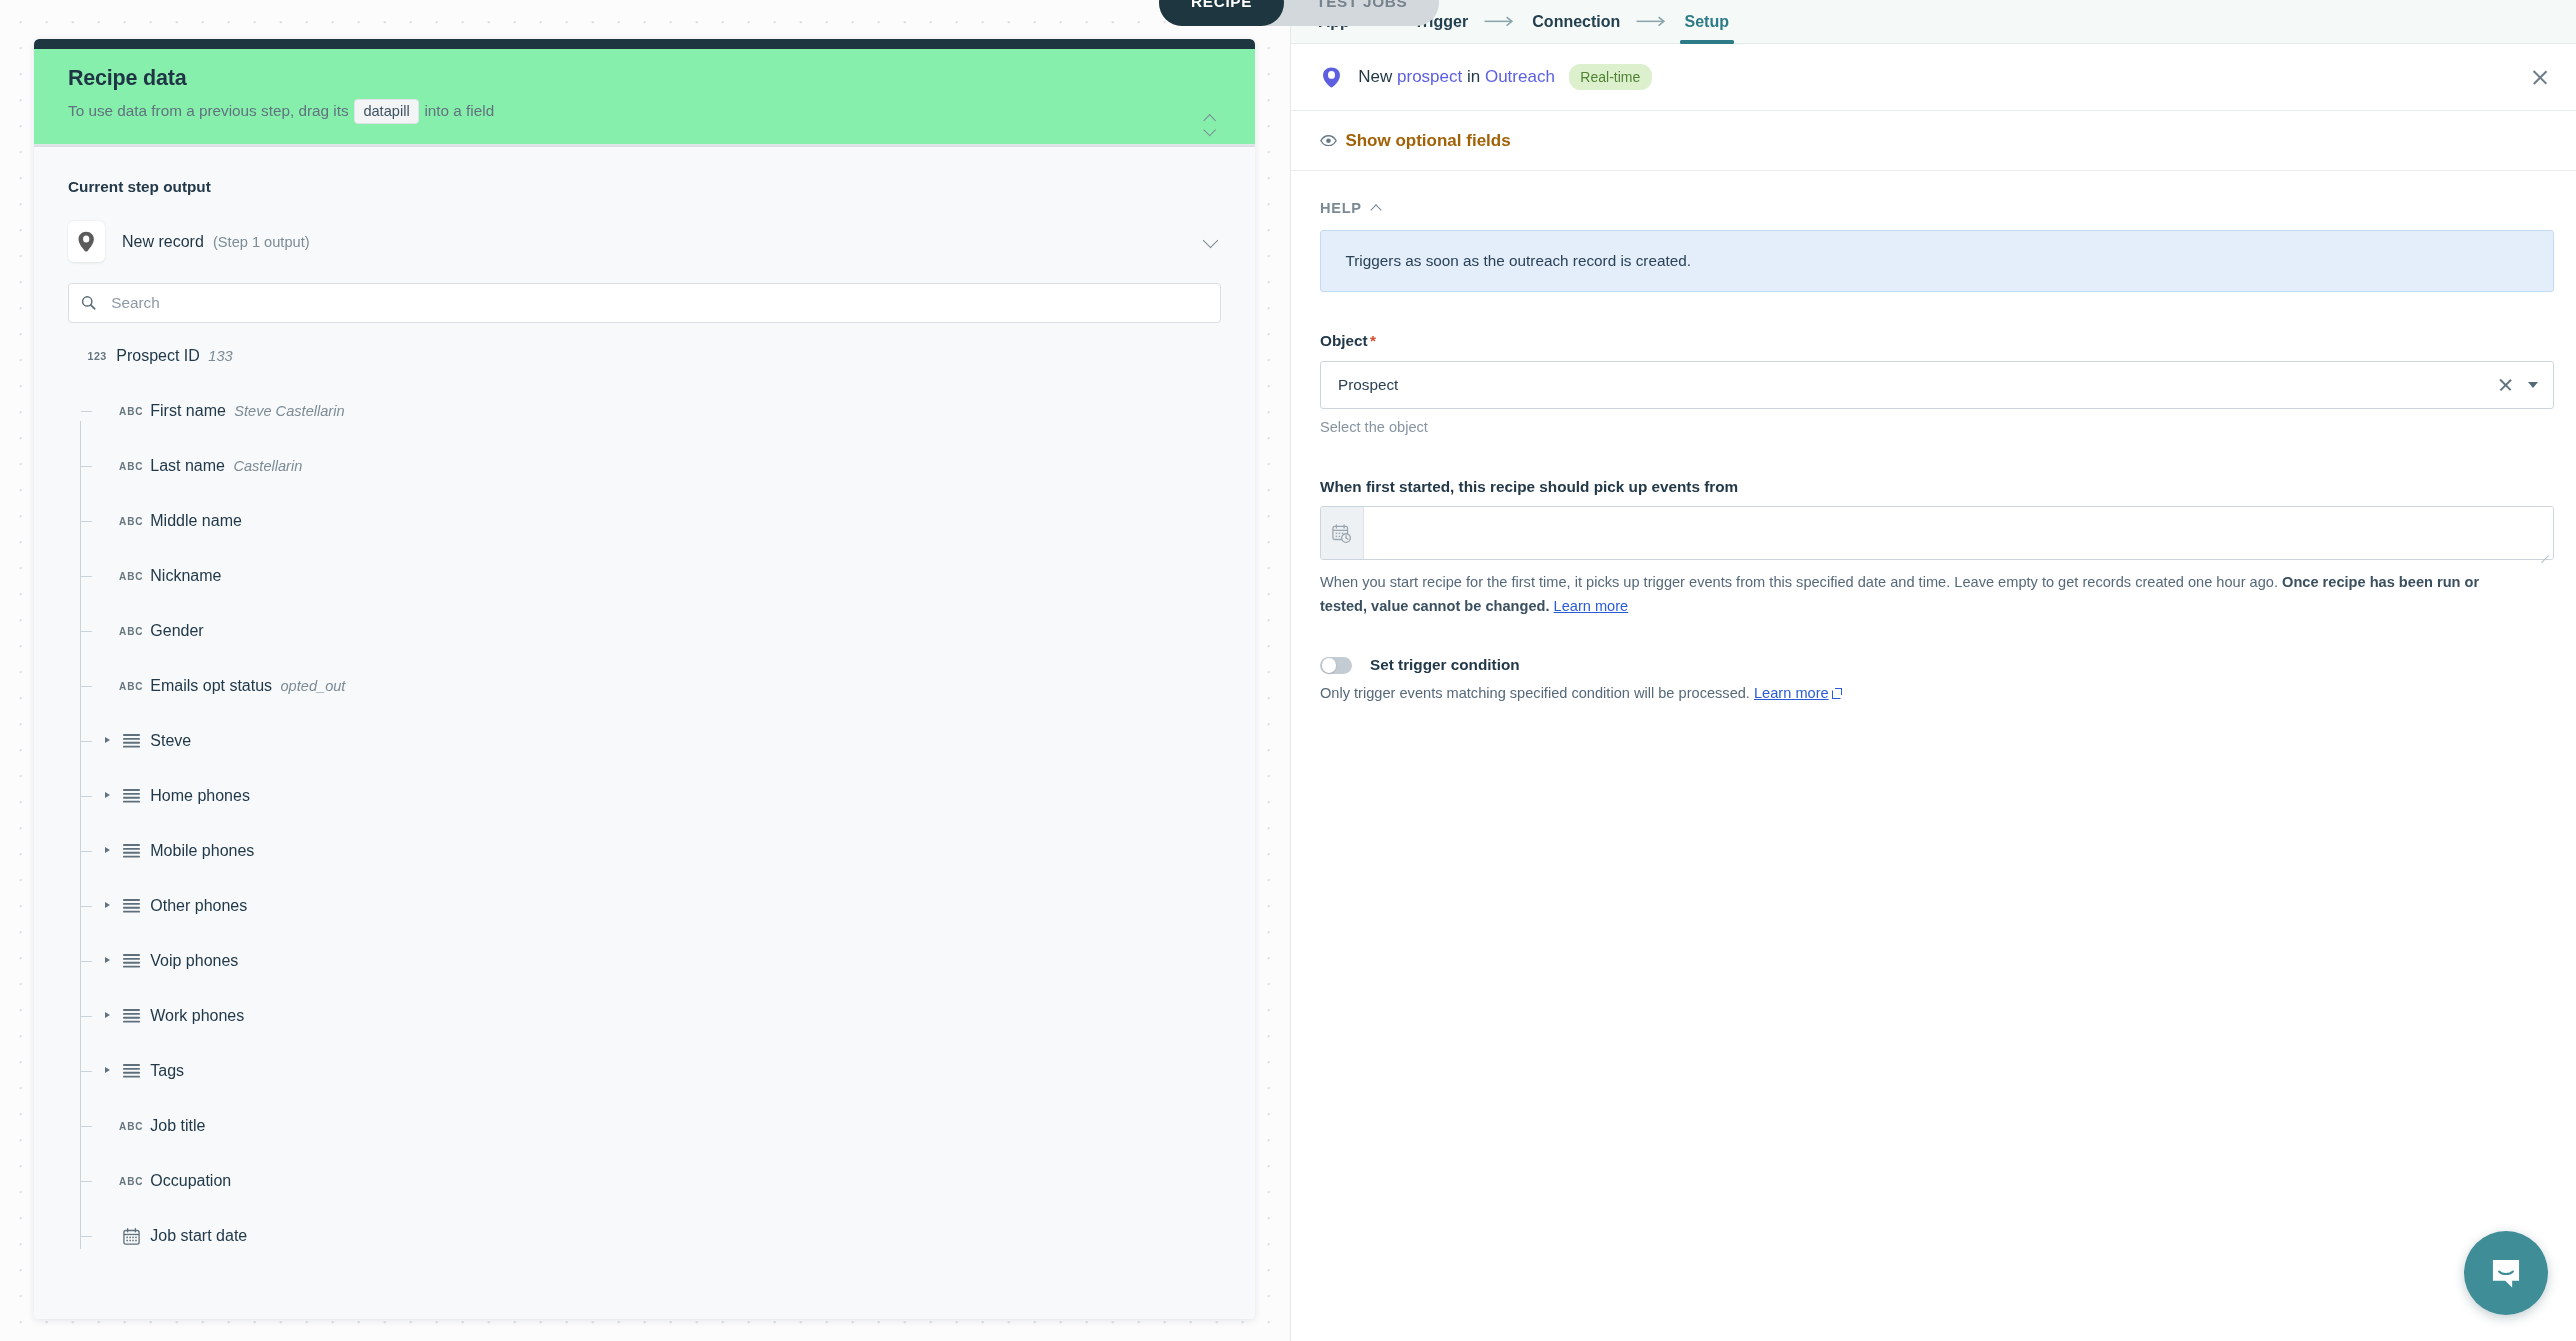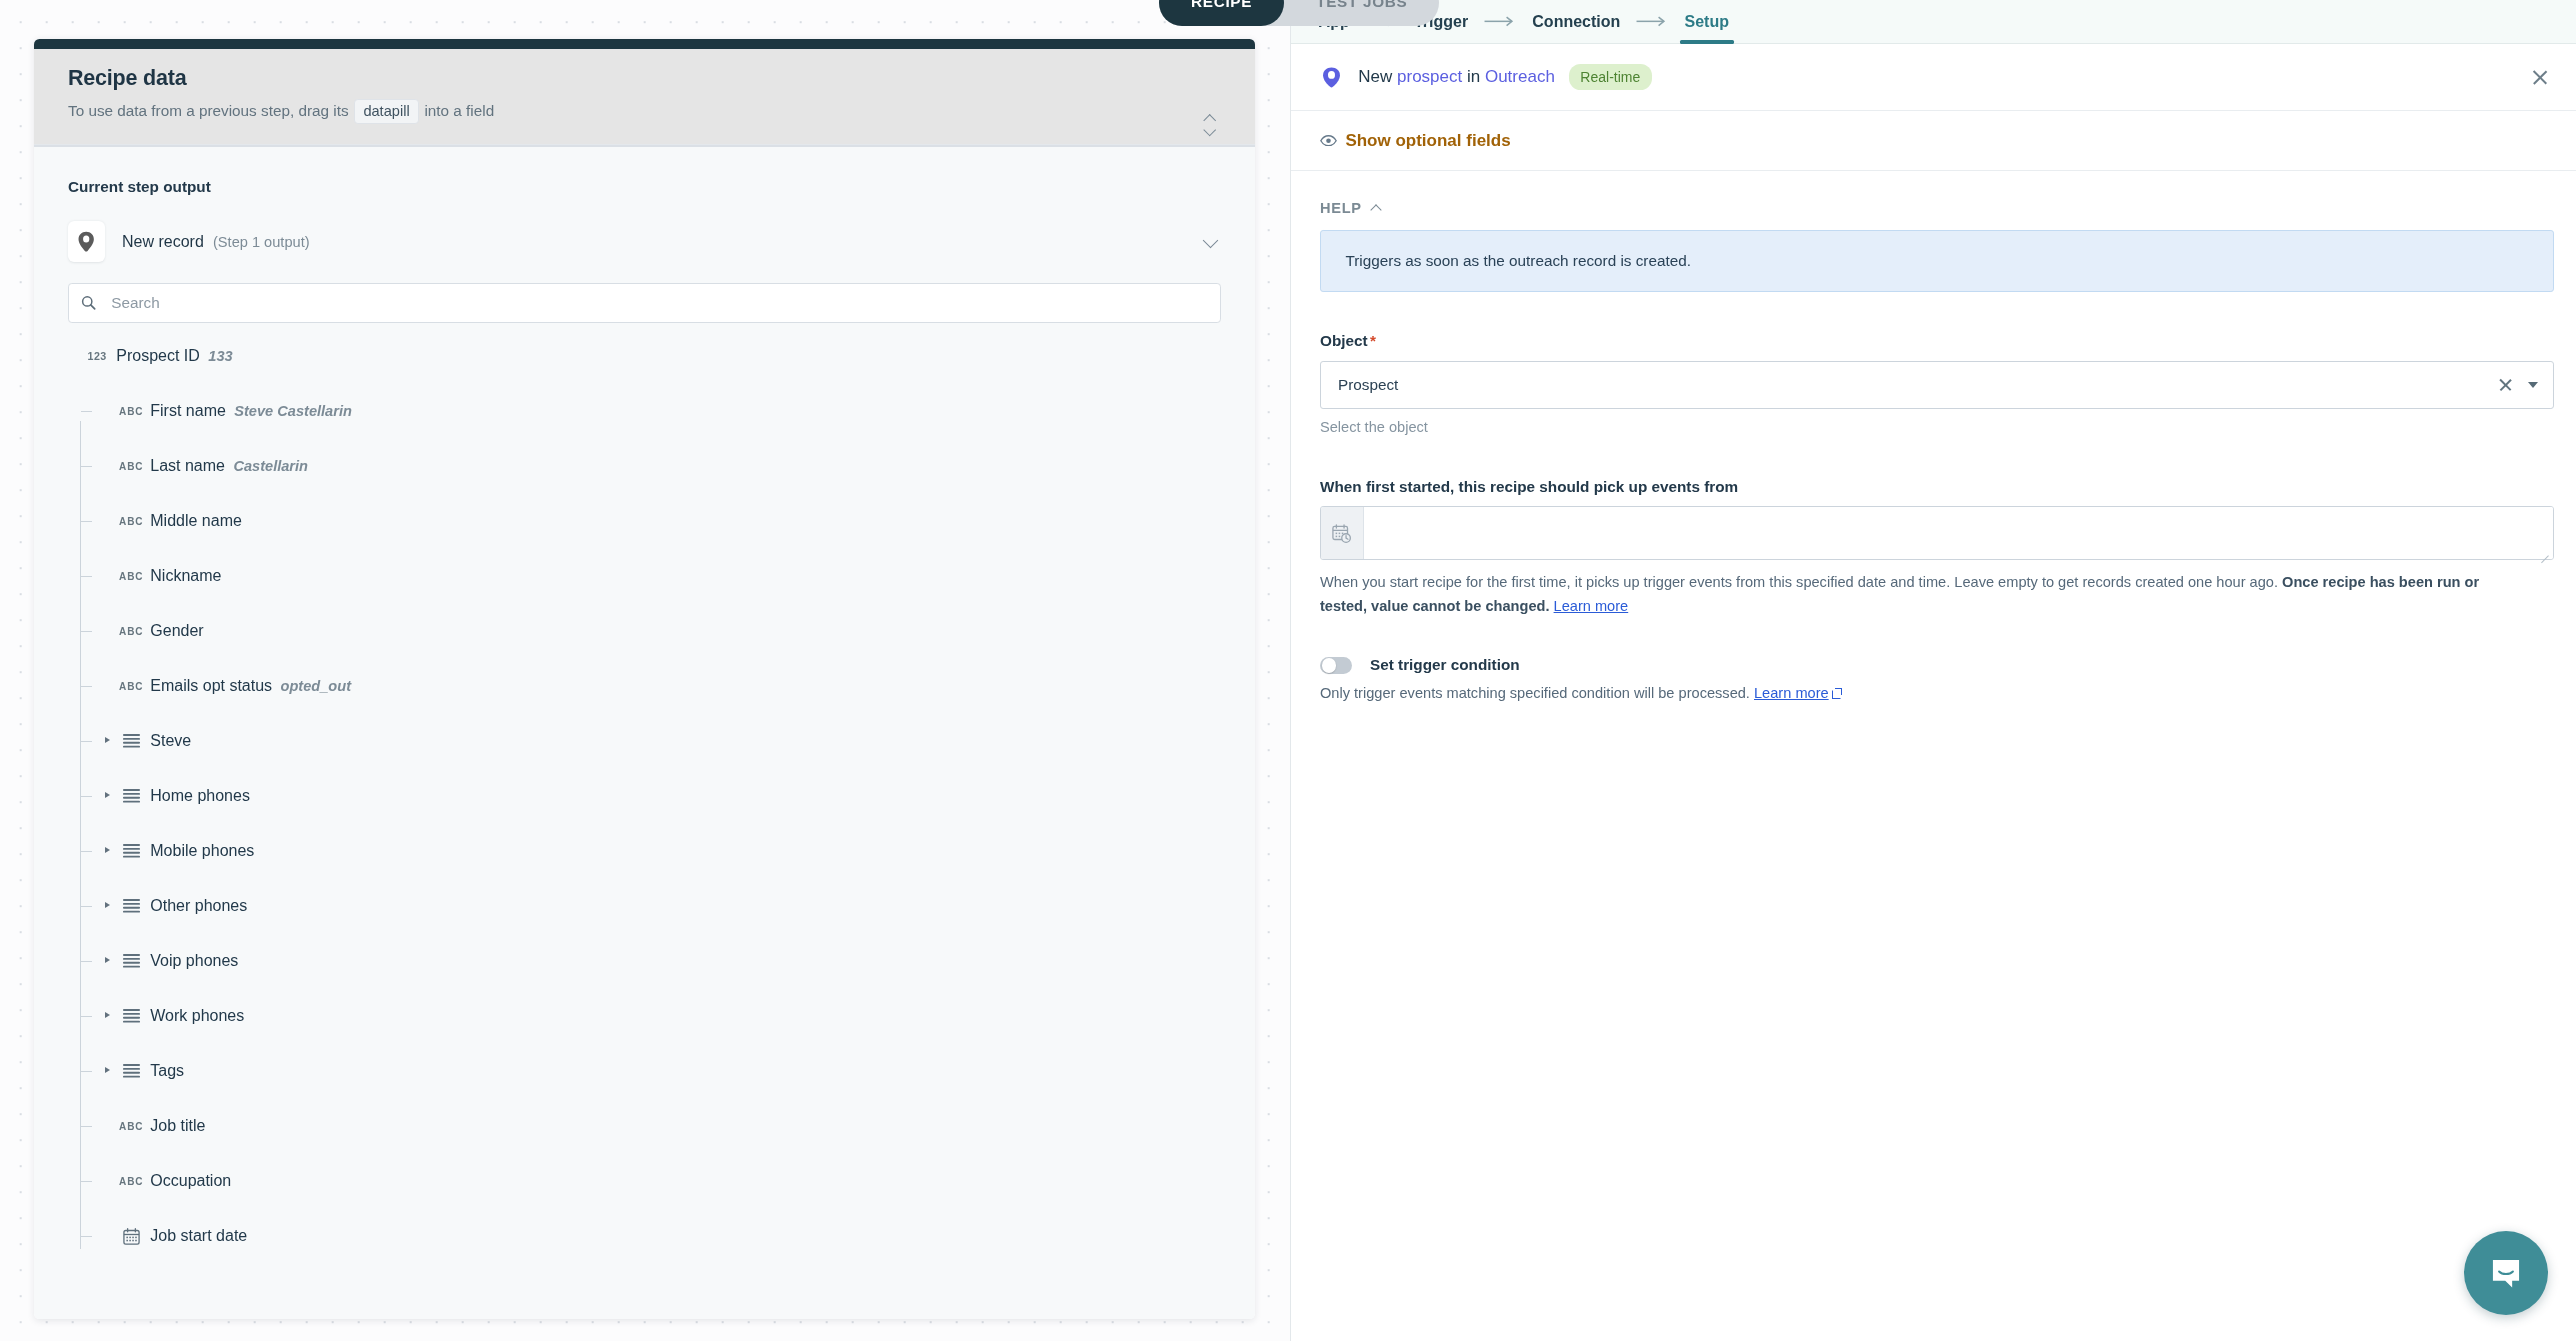"Recipe data" #card-head { background: #e5e5e5 -> #86efac }
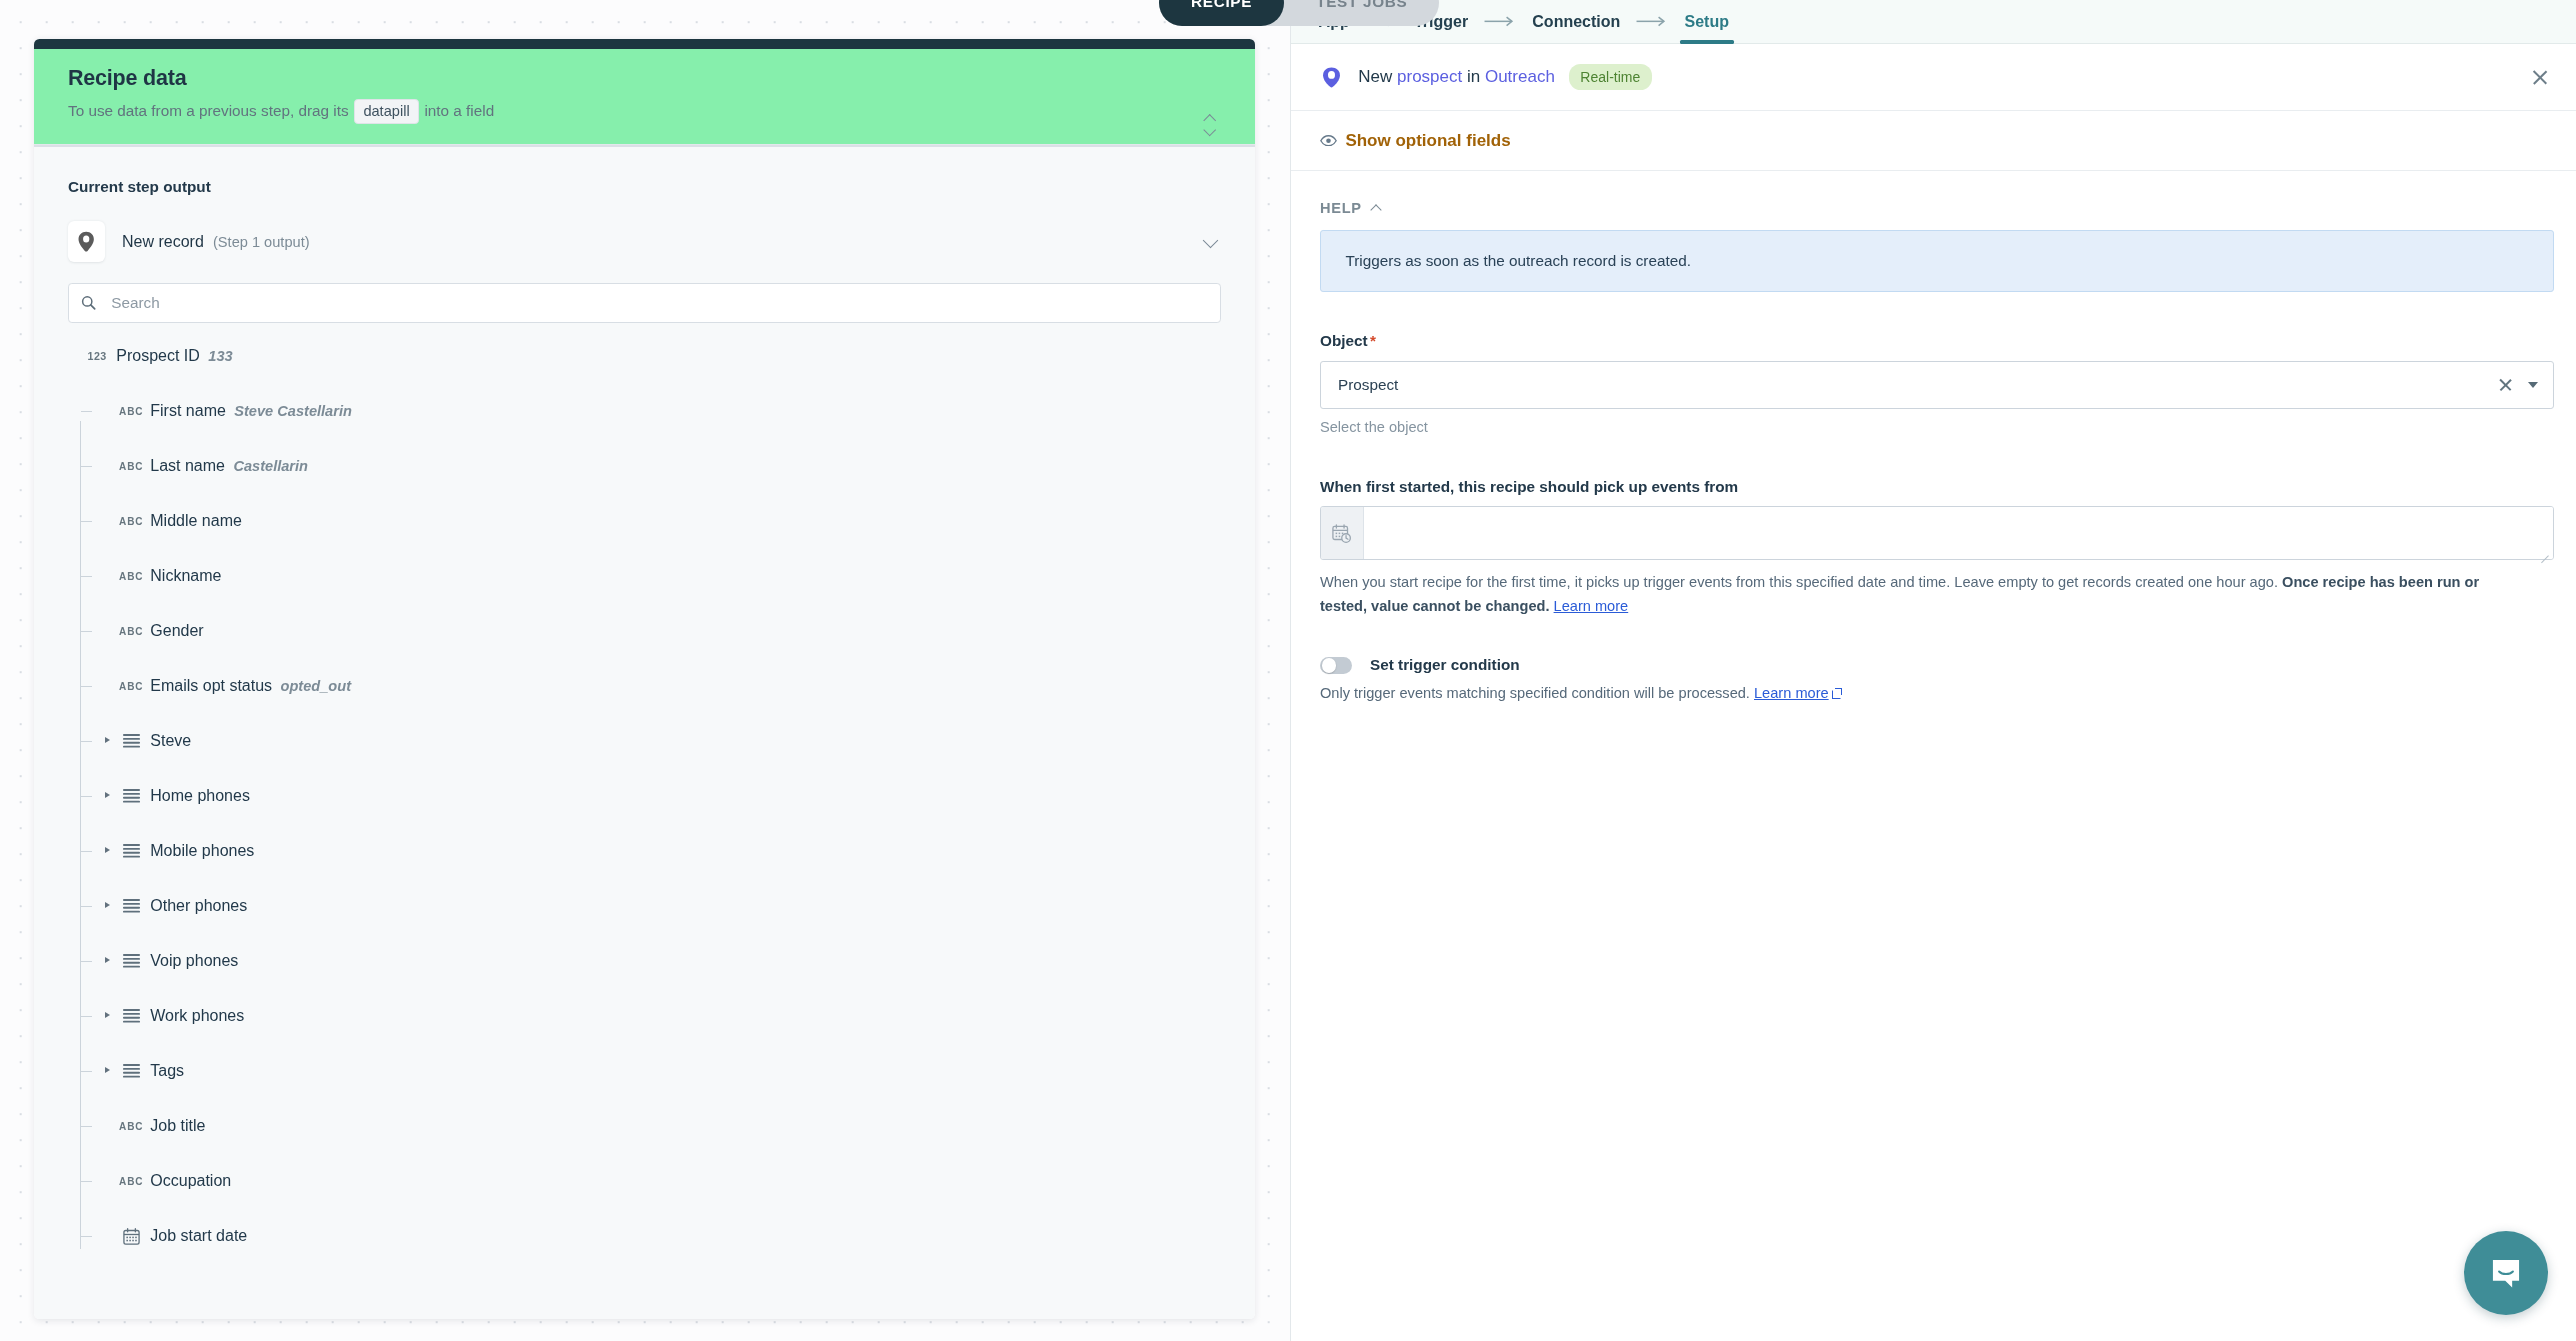"133" .tvalue { font-weight: bold -> none }
